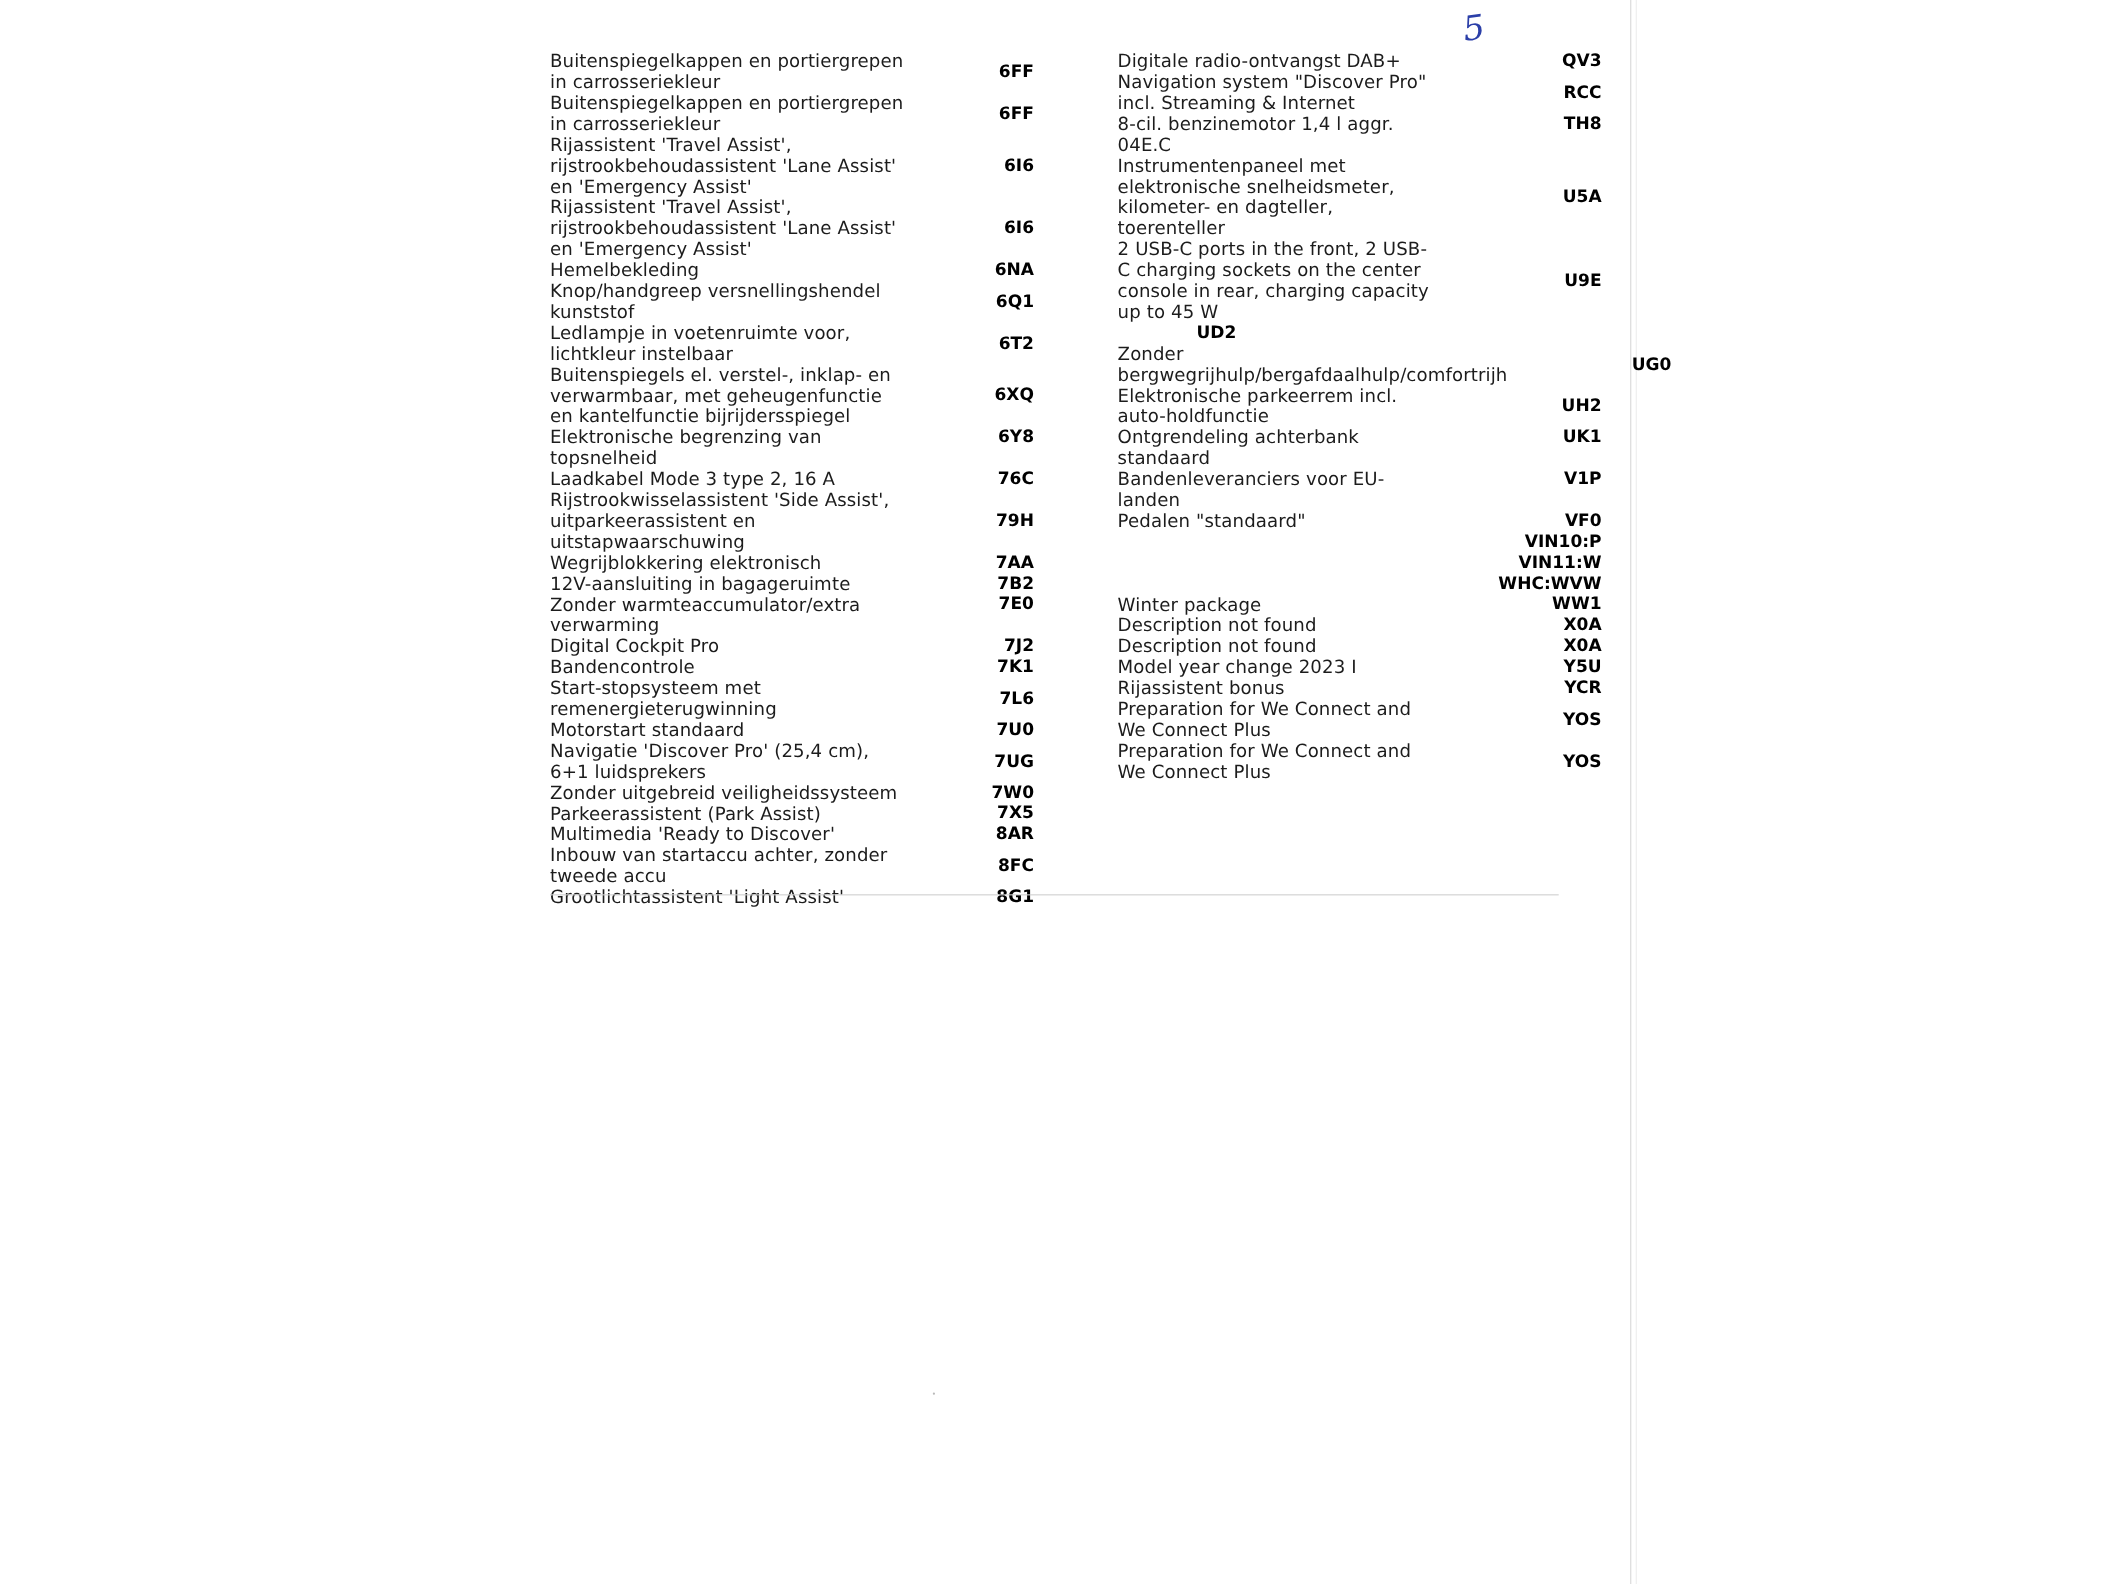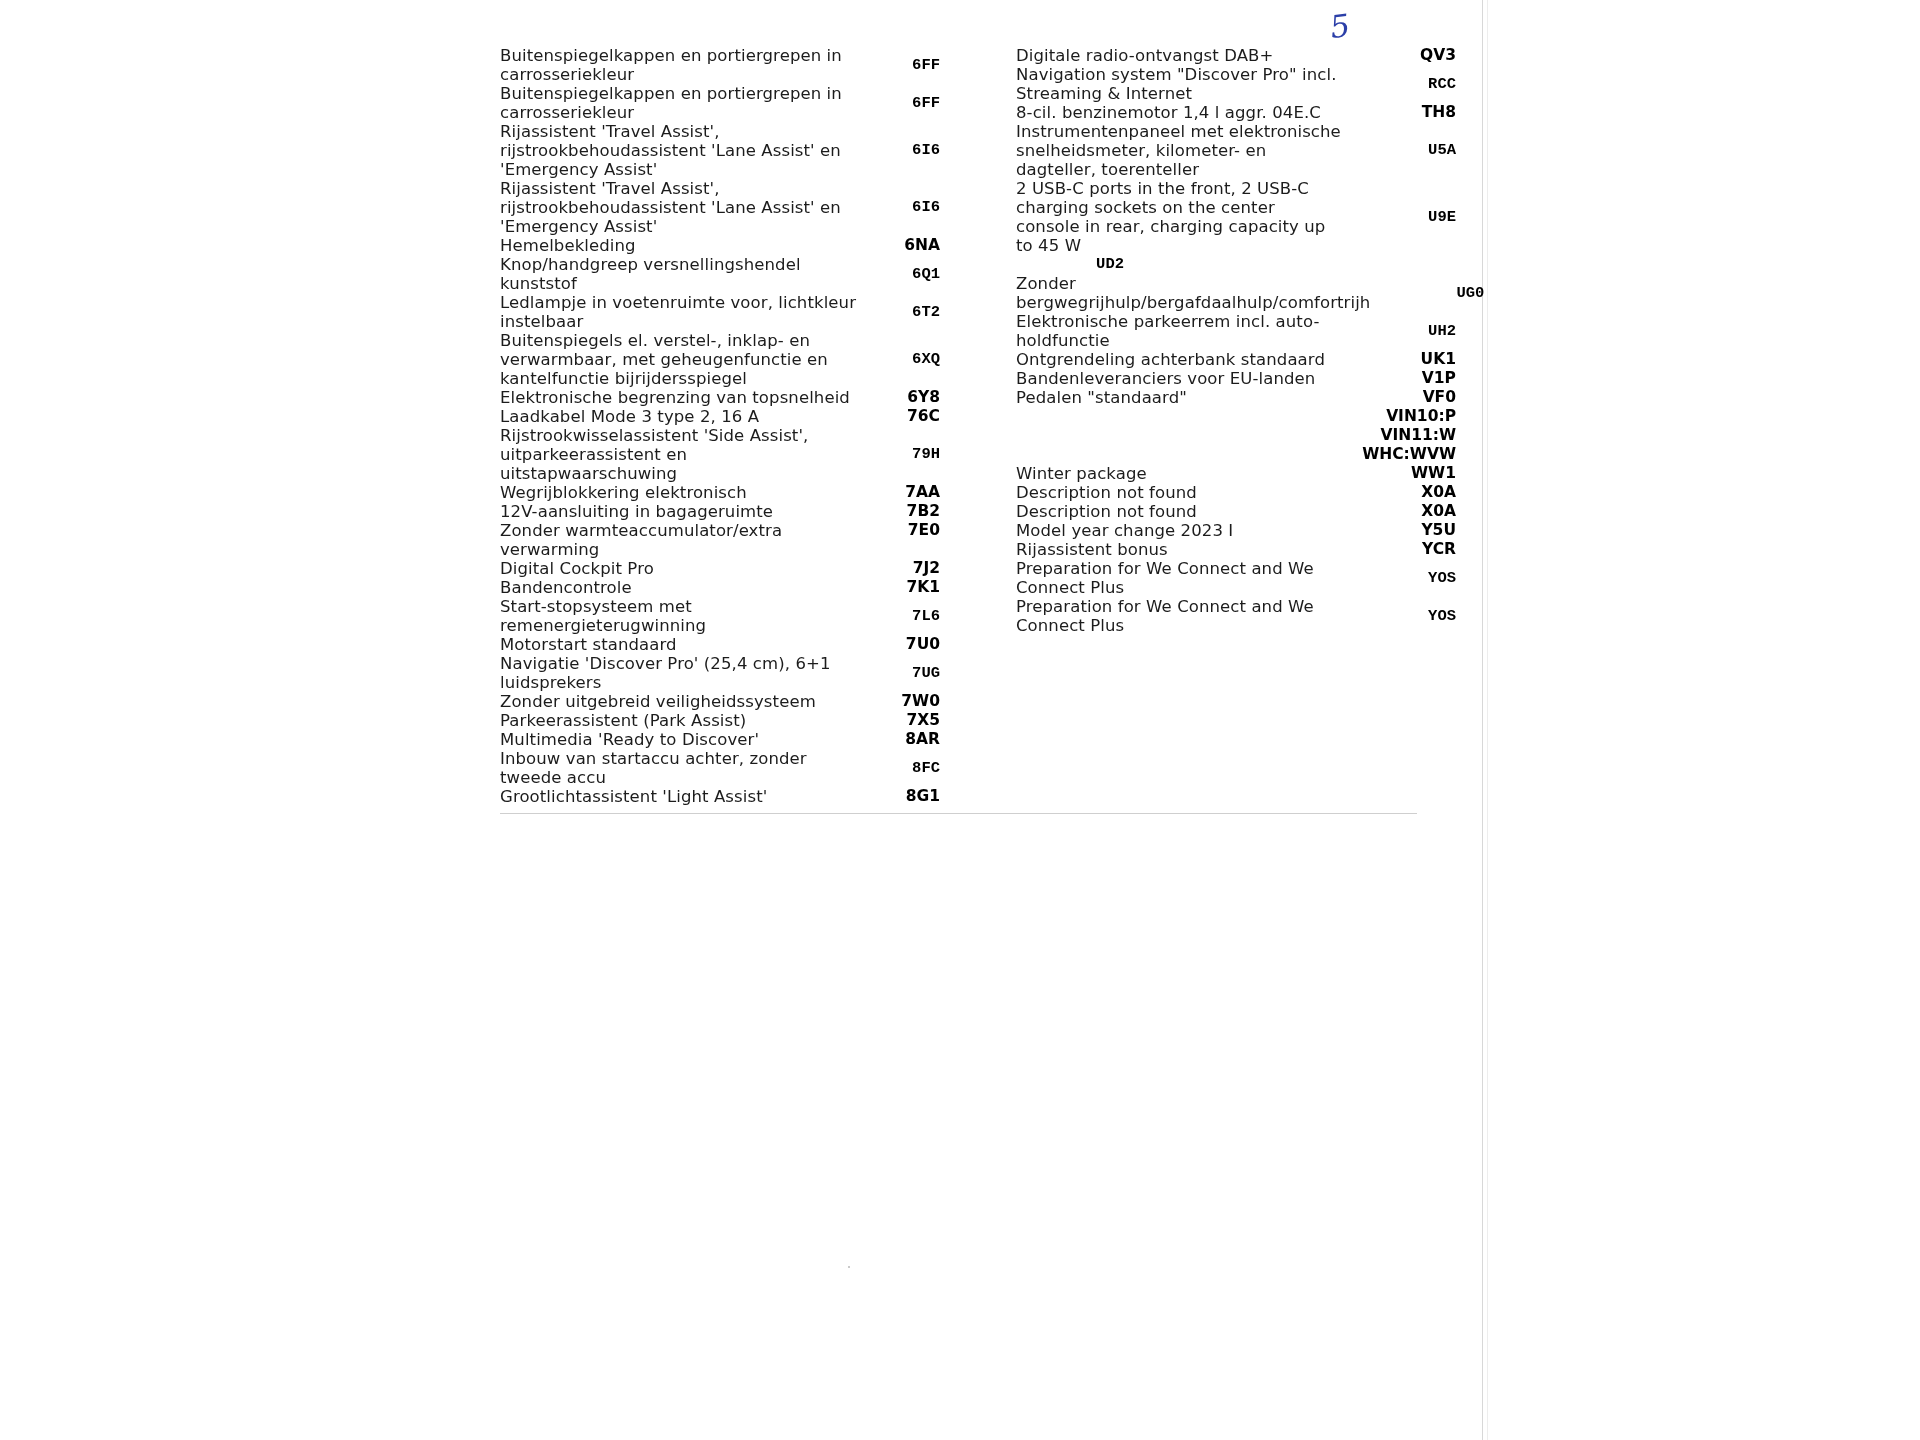"Buitenspiegelkappen en portiergrepen in" .row { gap: none -> 35px }
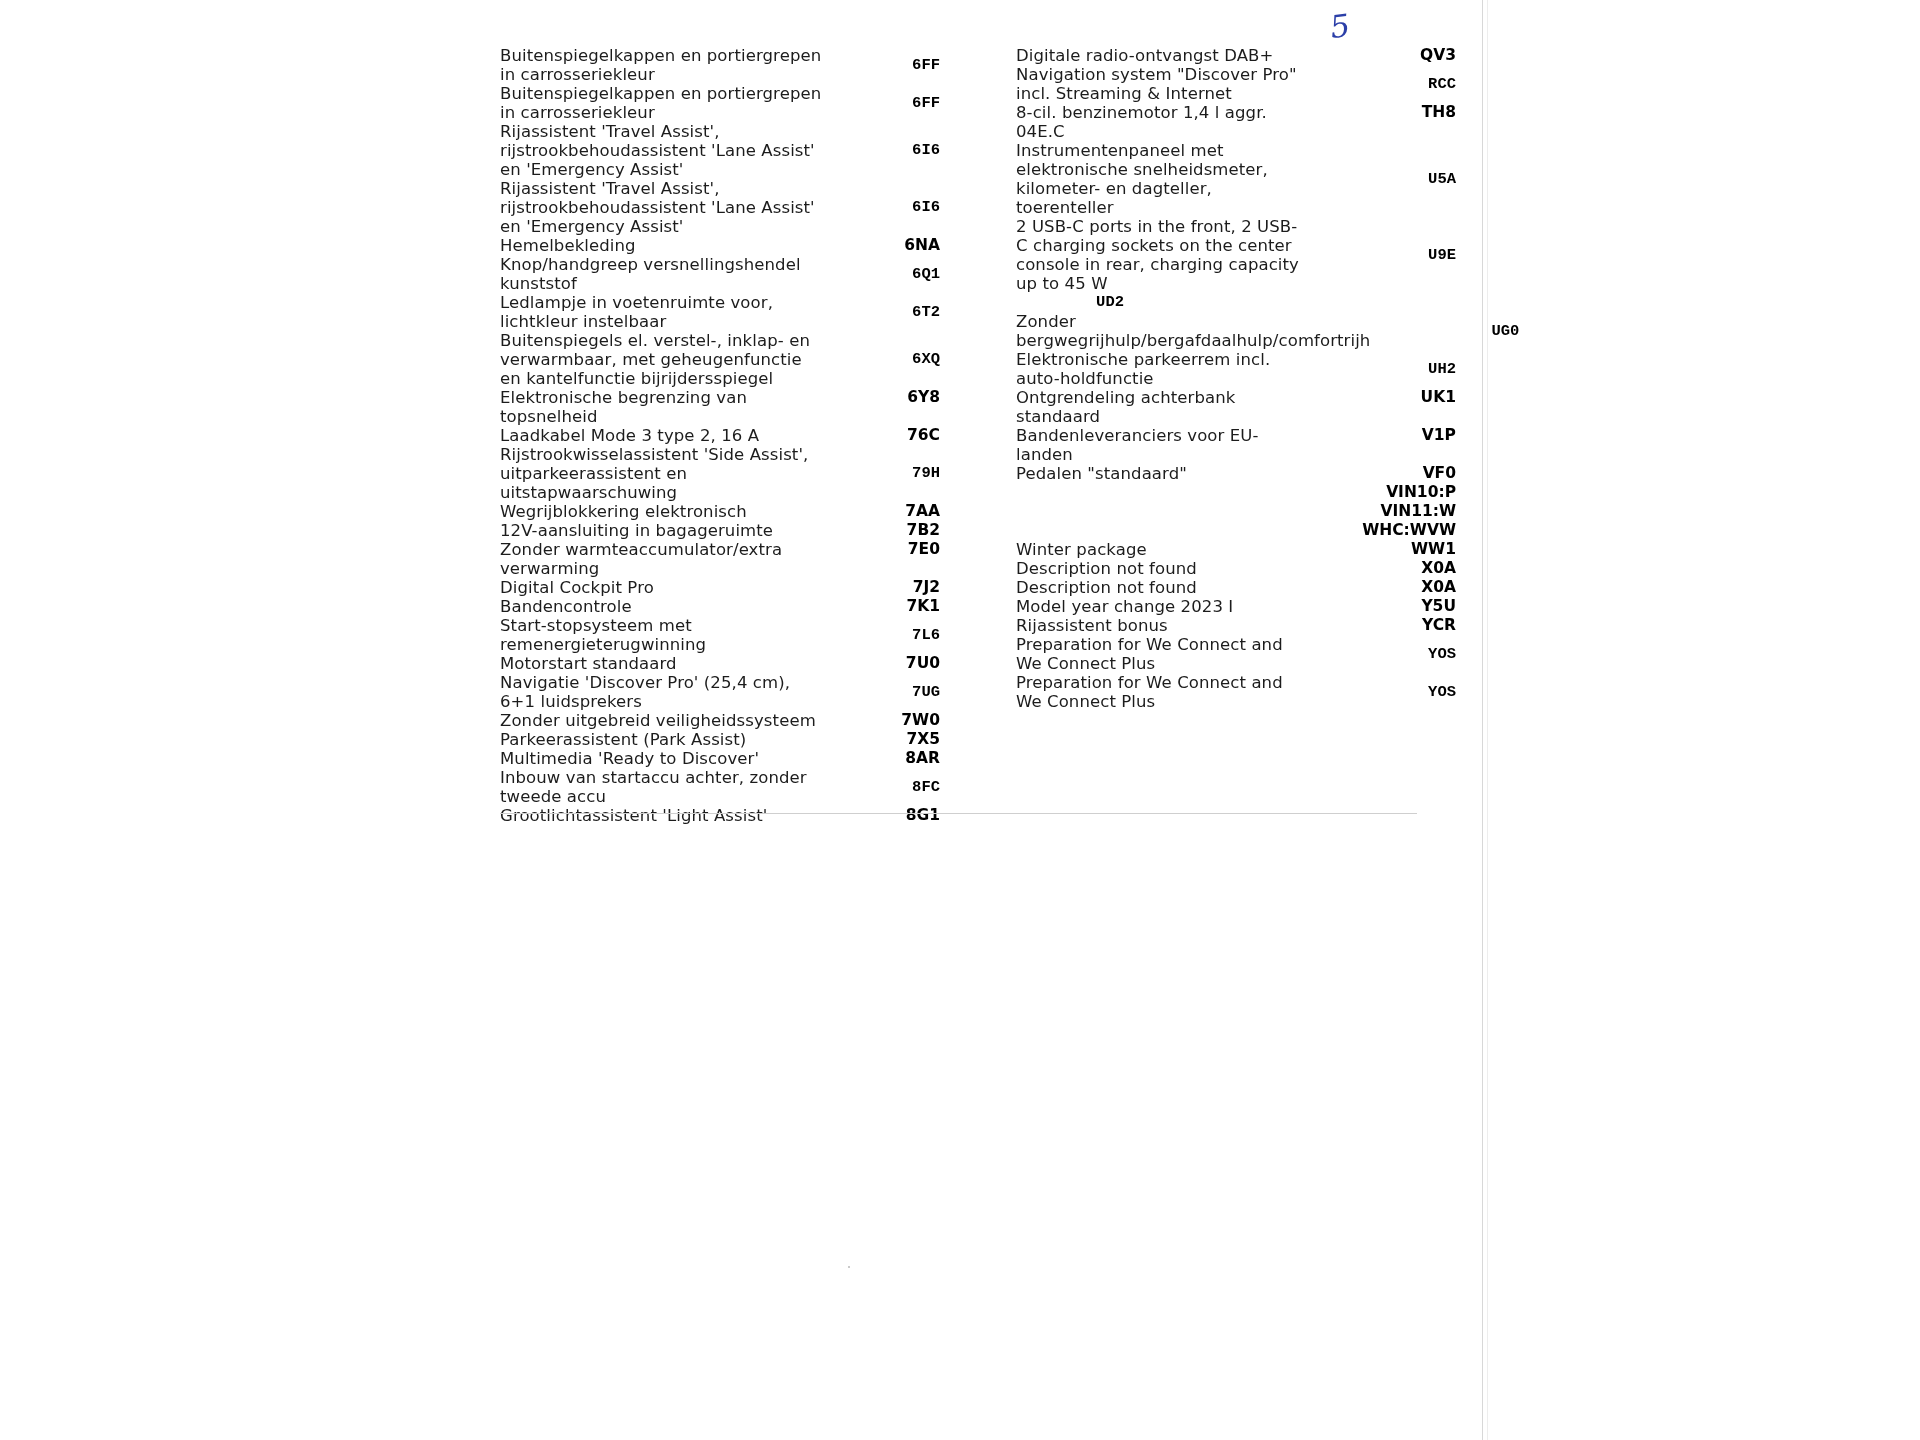"6FF" .row.multi .code { font-family: Liberation Mono, monospace -> none }
